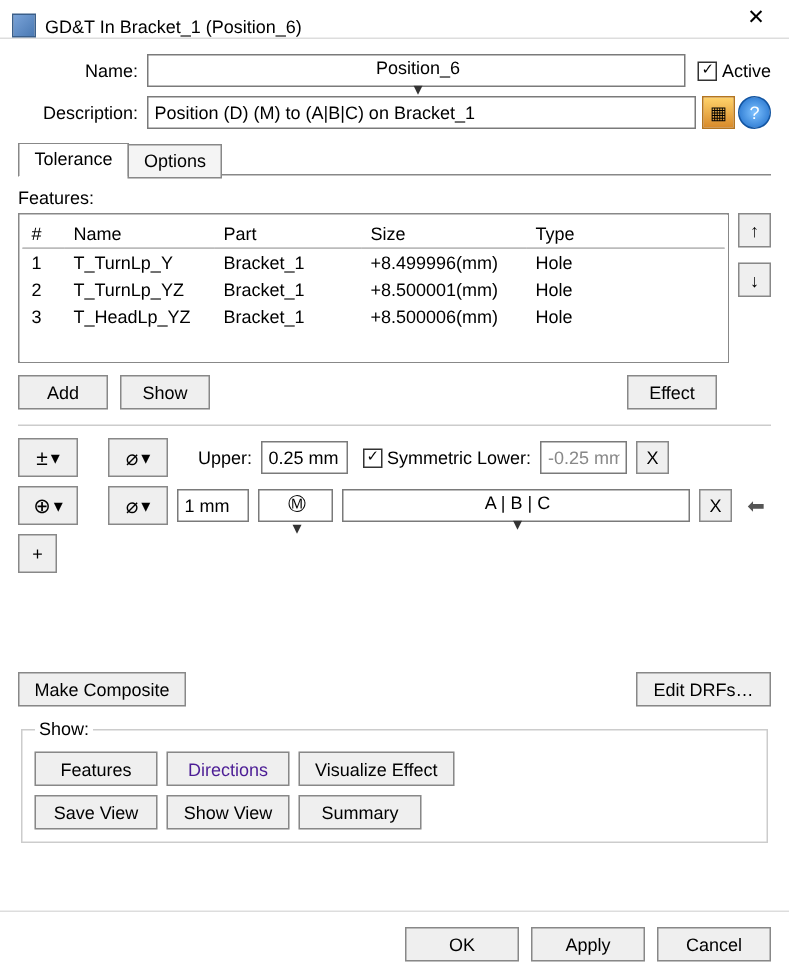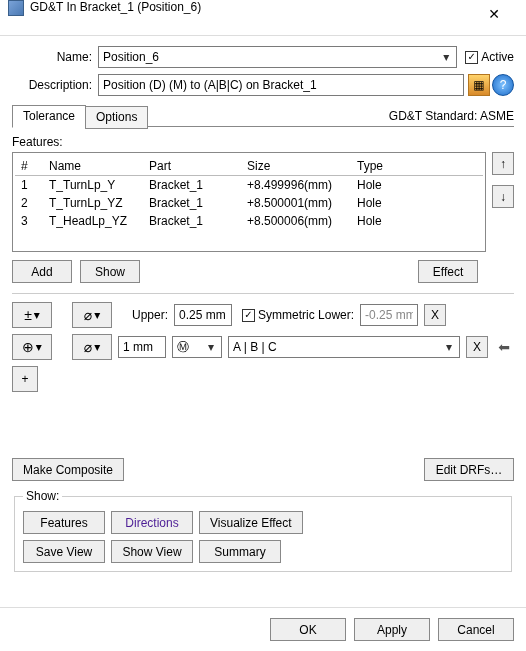"GD&T In Bracket_1 (Position_6)" .titlebar { align-items: flex-start -> flex-end; height: 36px -> 26px; padding: 0 10px 0 8px -> 0 0 0 8px }
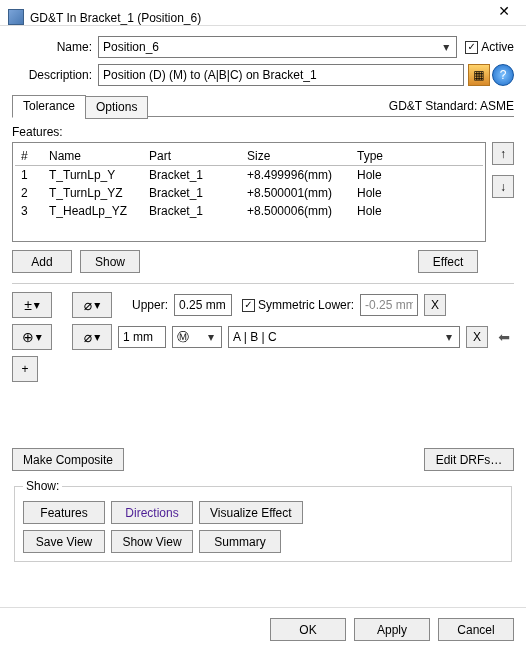"Position_6" .combo { flex-direction: none -> column }
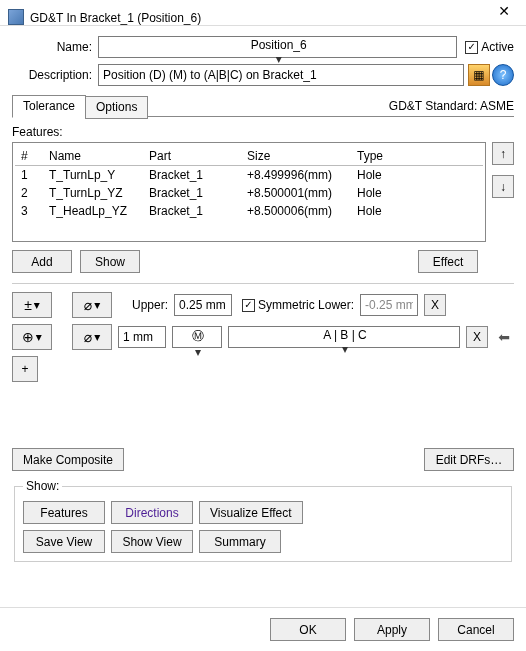"GD&T Standard: ASME" div.tab-right-label { html: <div>GD&amp;T Standard: ASME</div> -> none }
